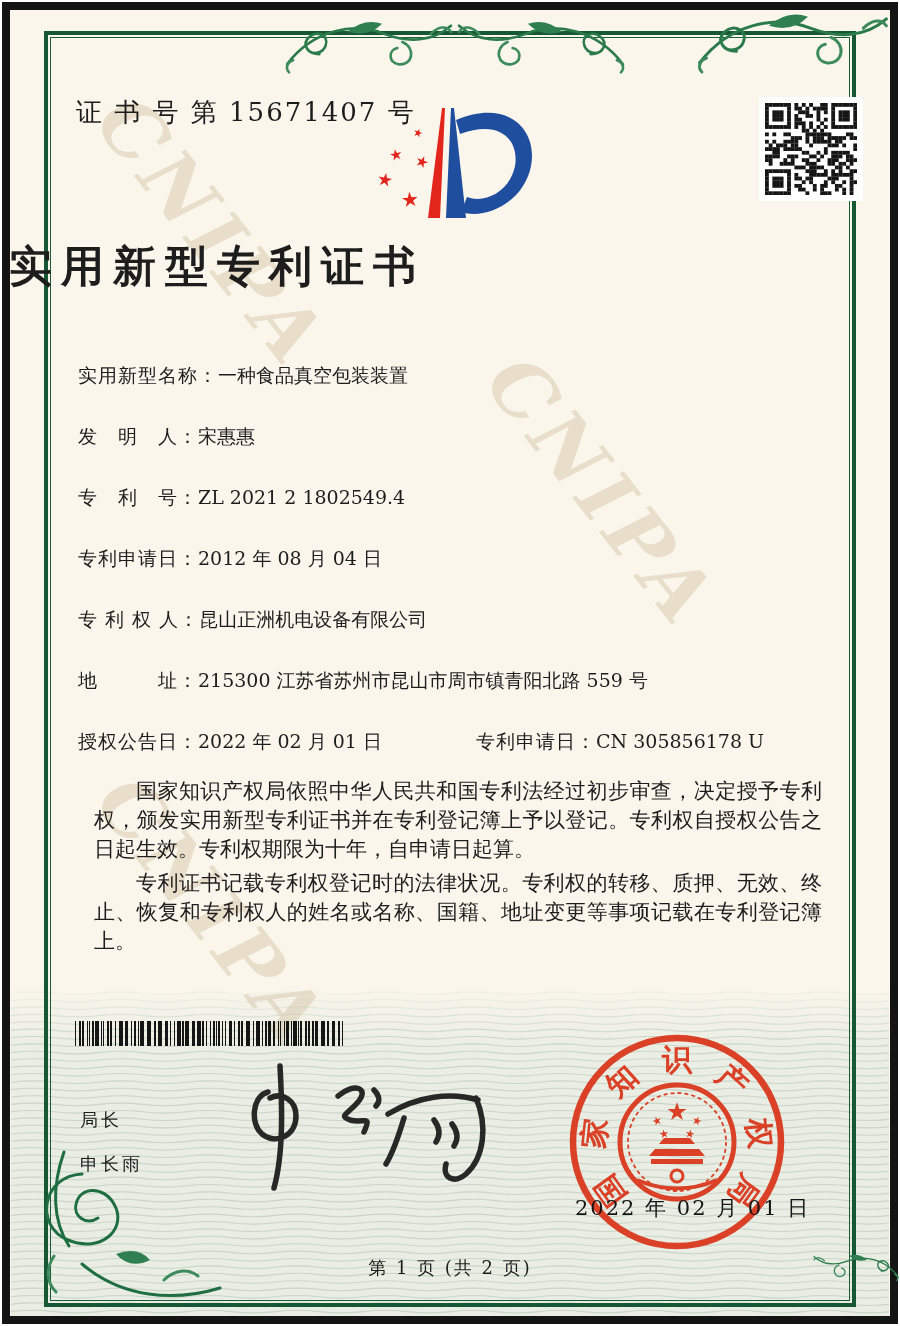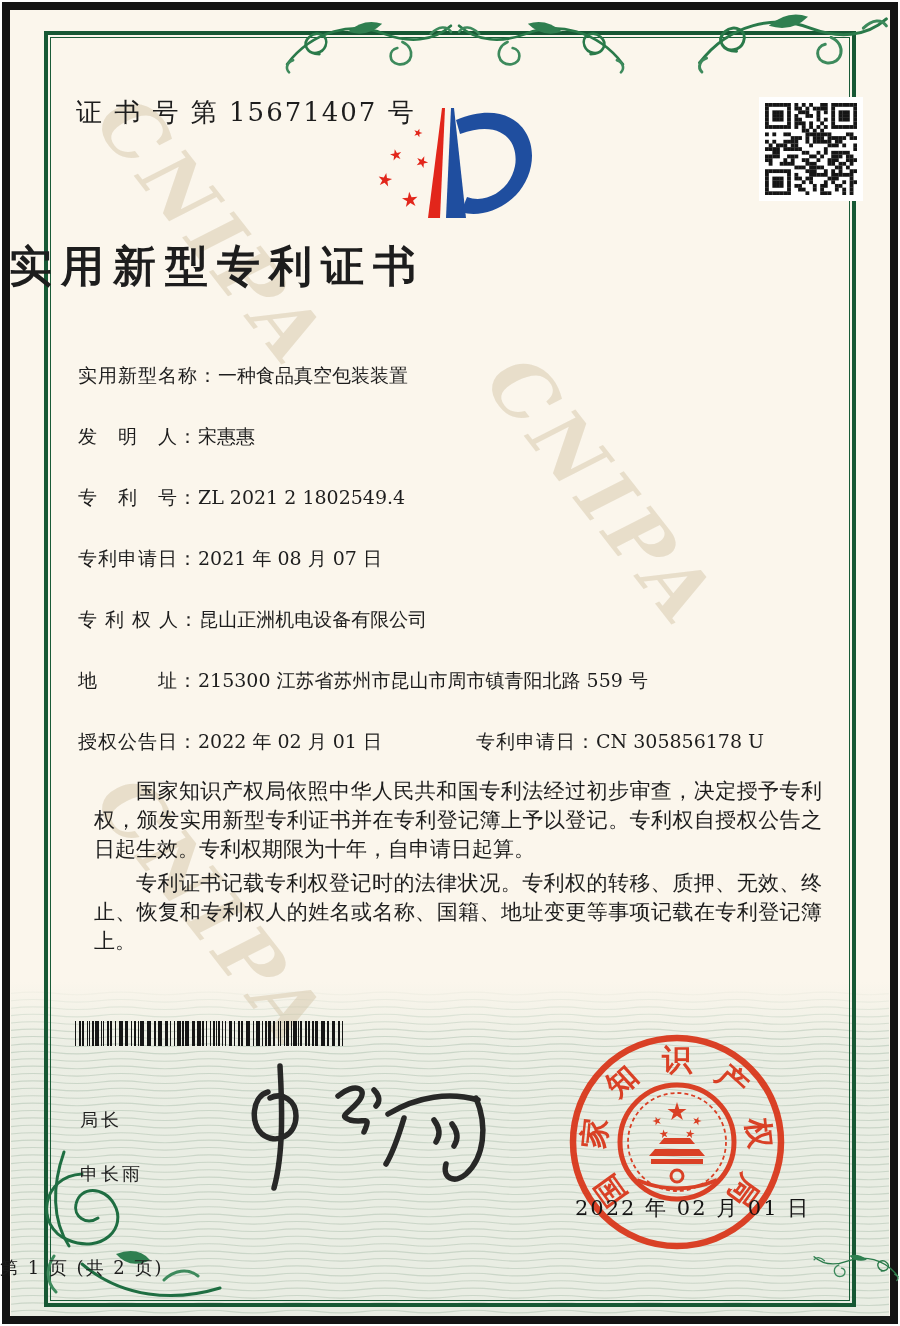"2021 年 08 月 07" span { text: 2021 年 08 月 07 -> 2012 年 08 月 04 }
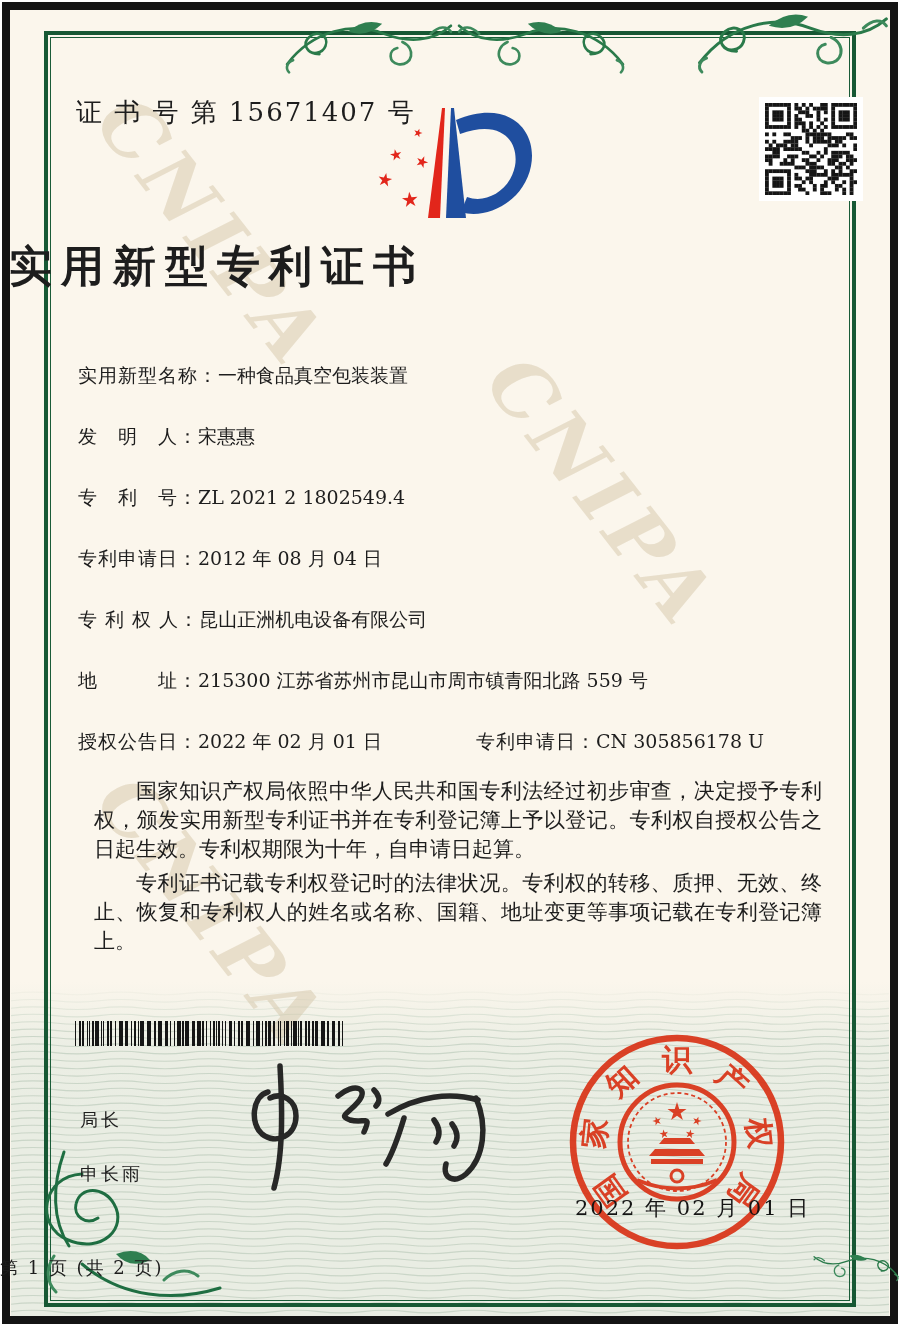"申长雨" .signer .name { margin-top: 30px -> 20px }
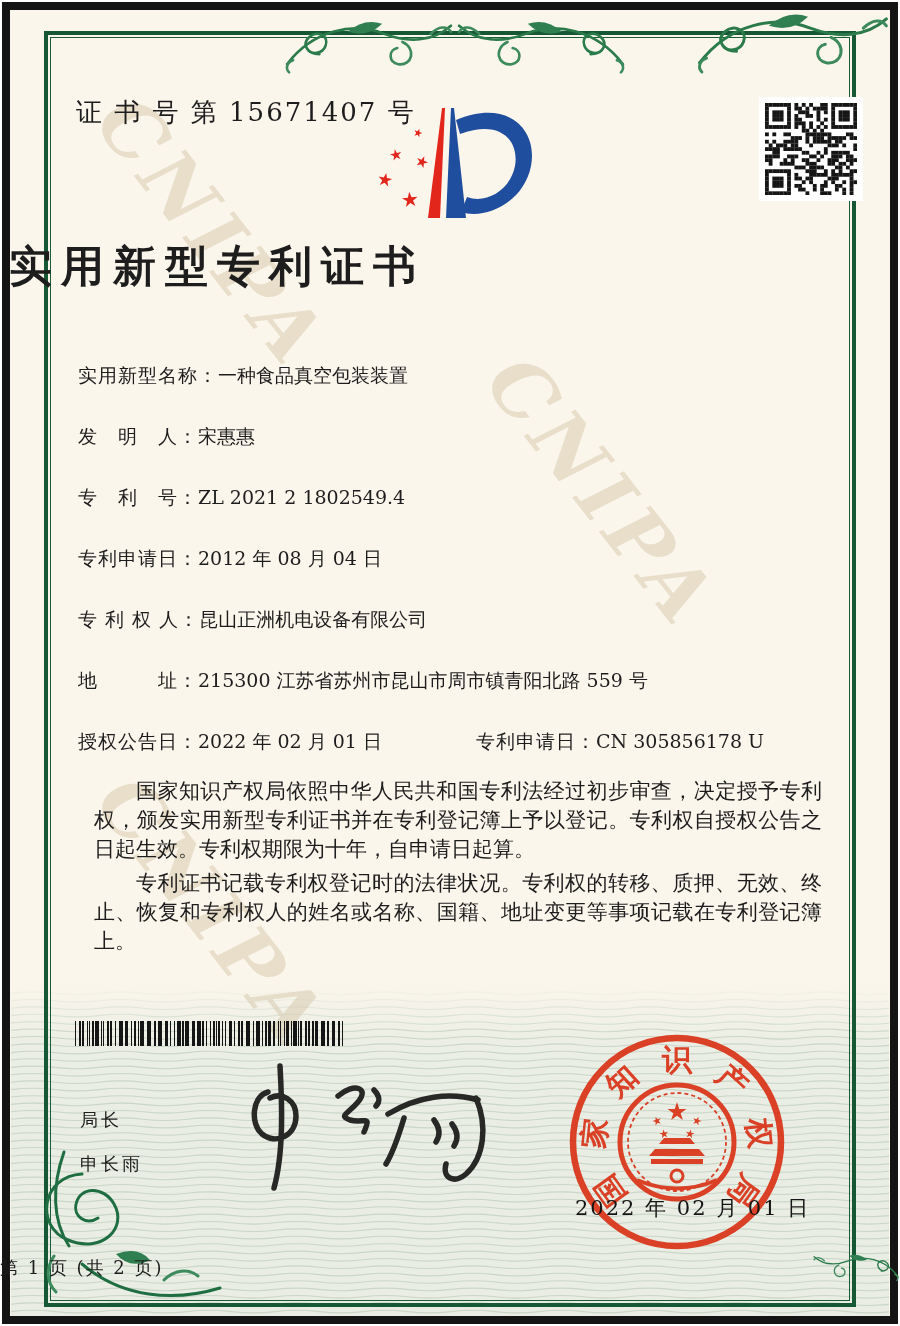"第 1 页 (共 2" .footer { text-align: none -> center }
